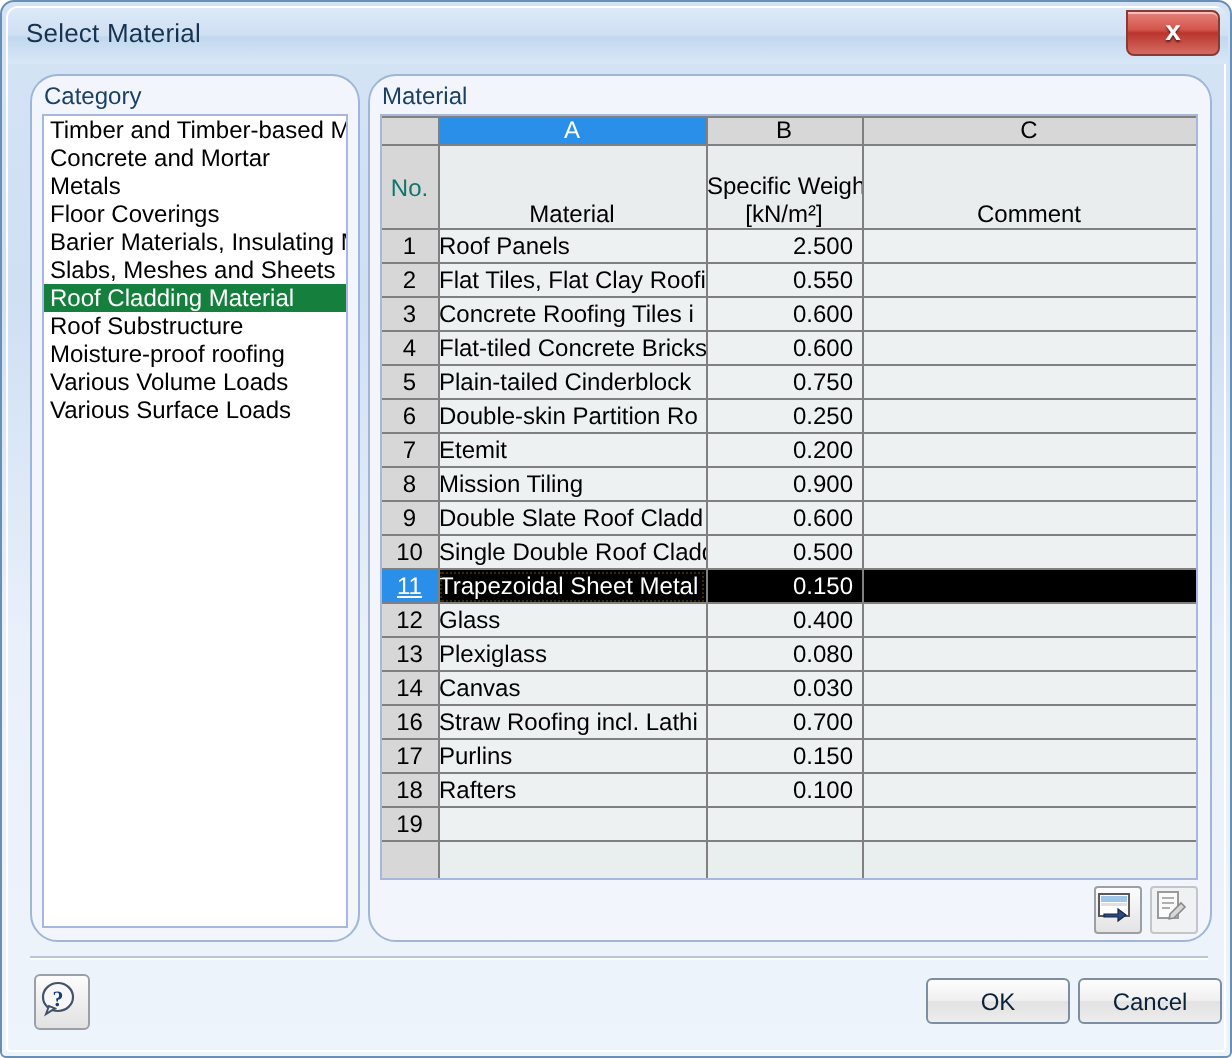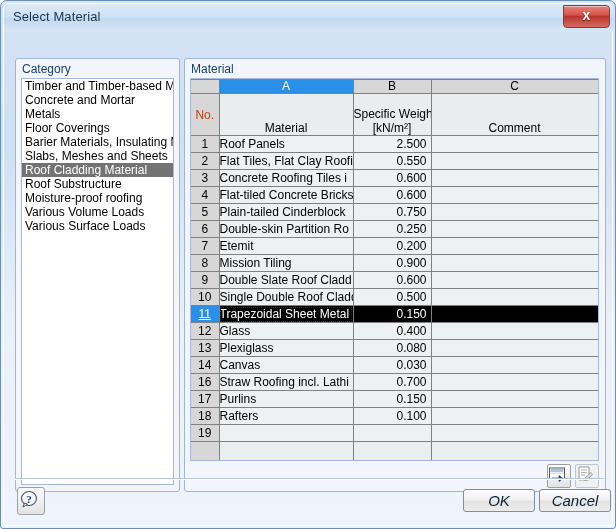"Category" .group { border-radius: 3px -> 14px; margin-top: 21px -> none }
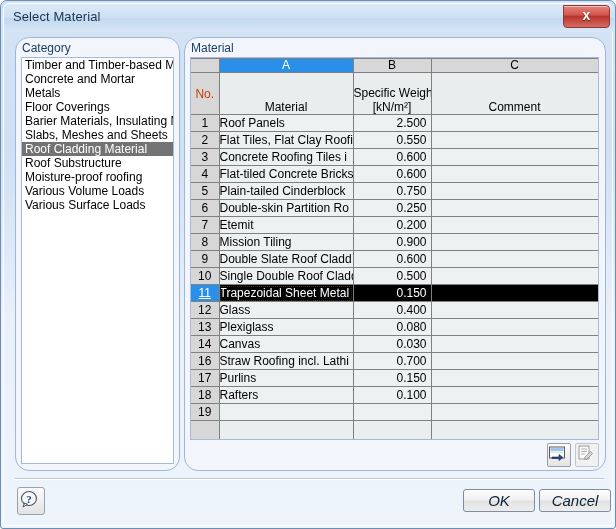"No." .hdr-no { color: #c2410c -> #0f766e }
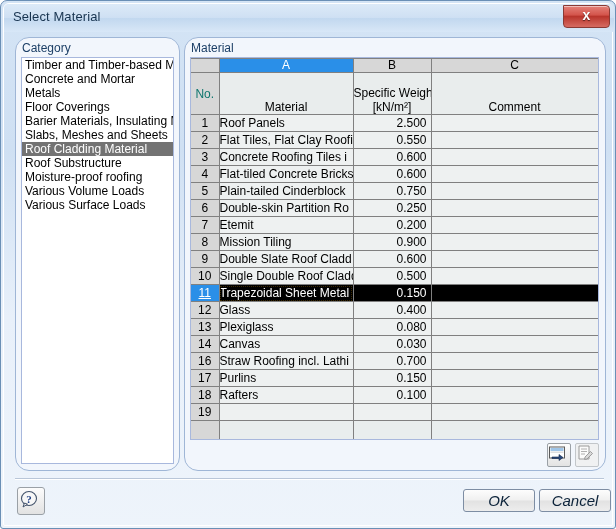"Roof Cladding Material" .list-item.selected { background: #737373 -> #15803d }
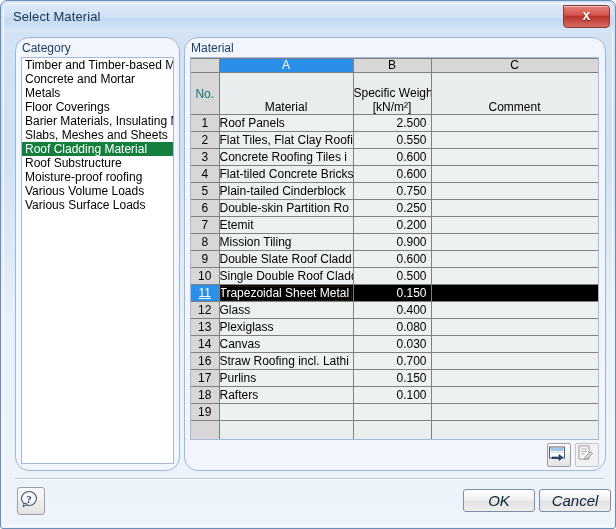"OK" .btn { font-size: 15px -> 12px; font-style: italic -> none }
